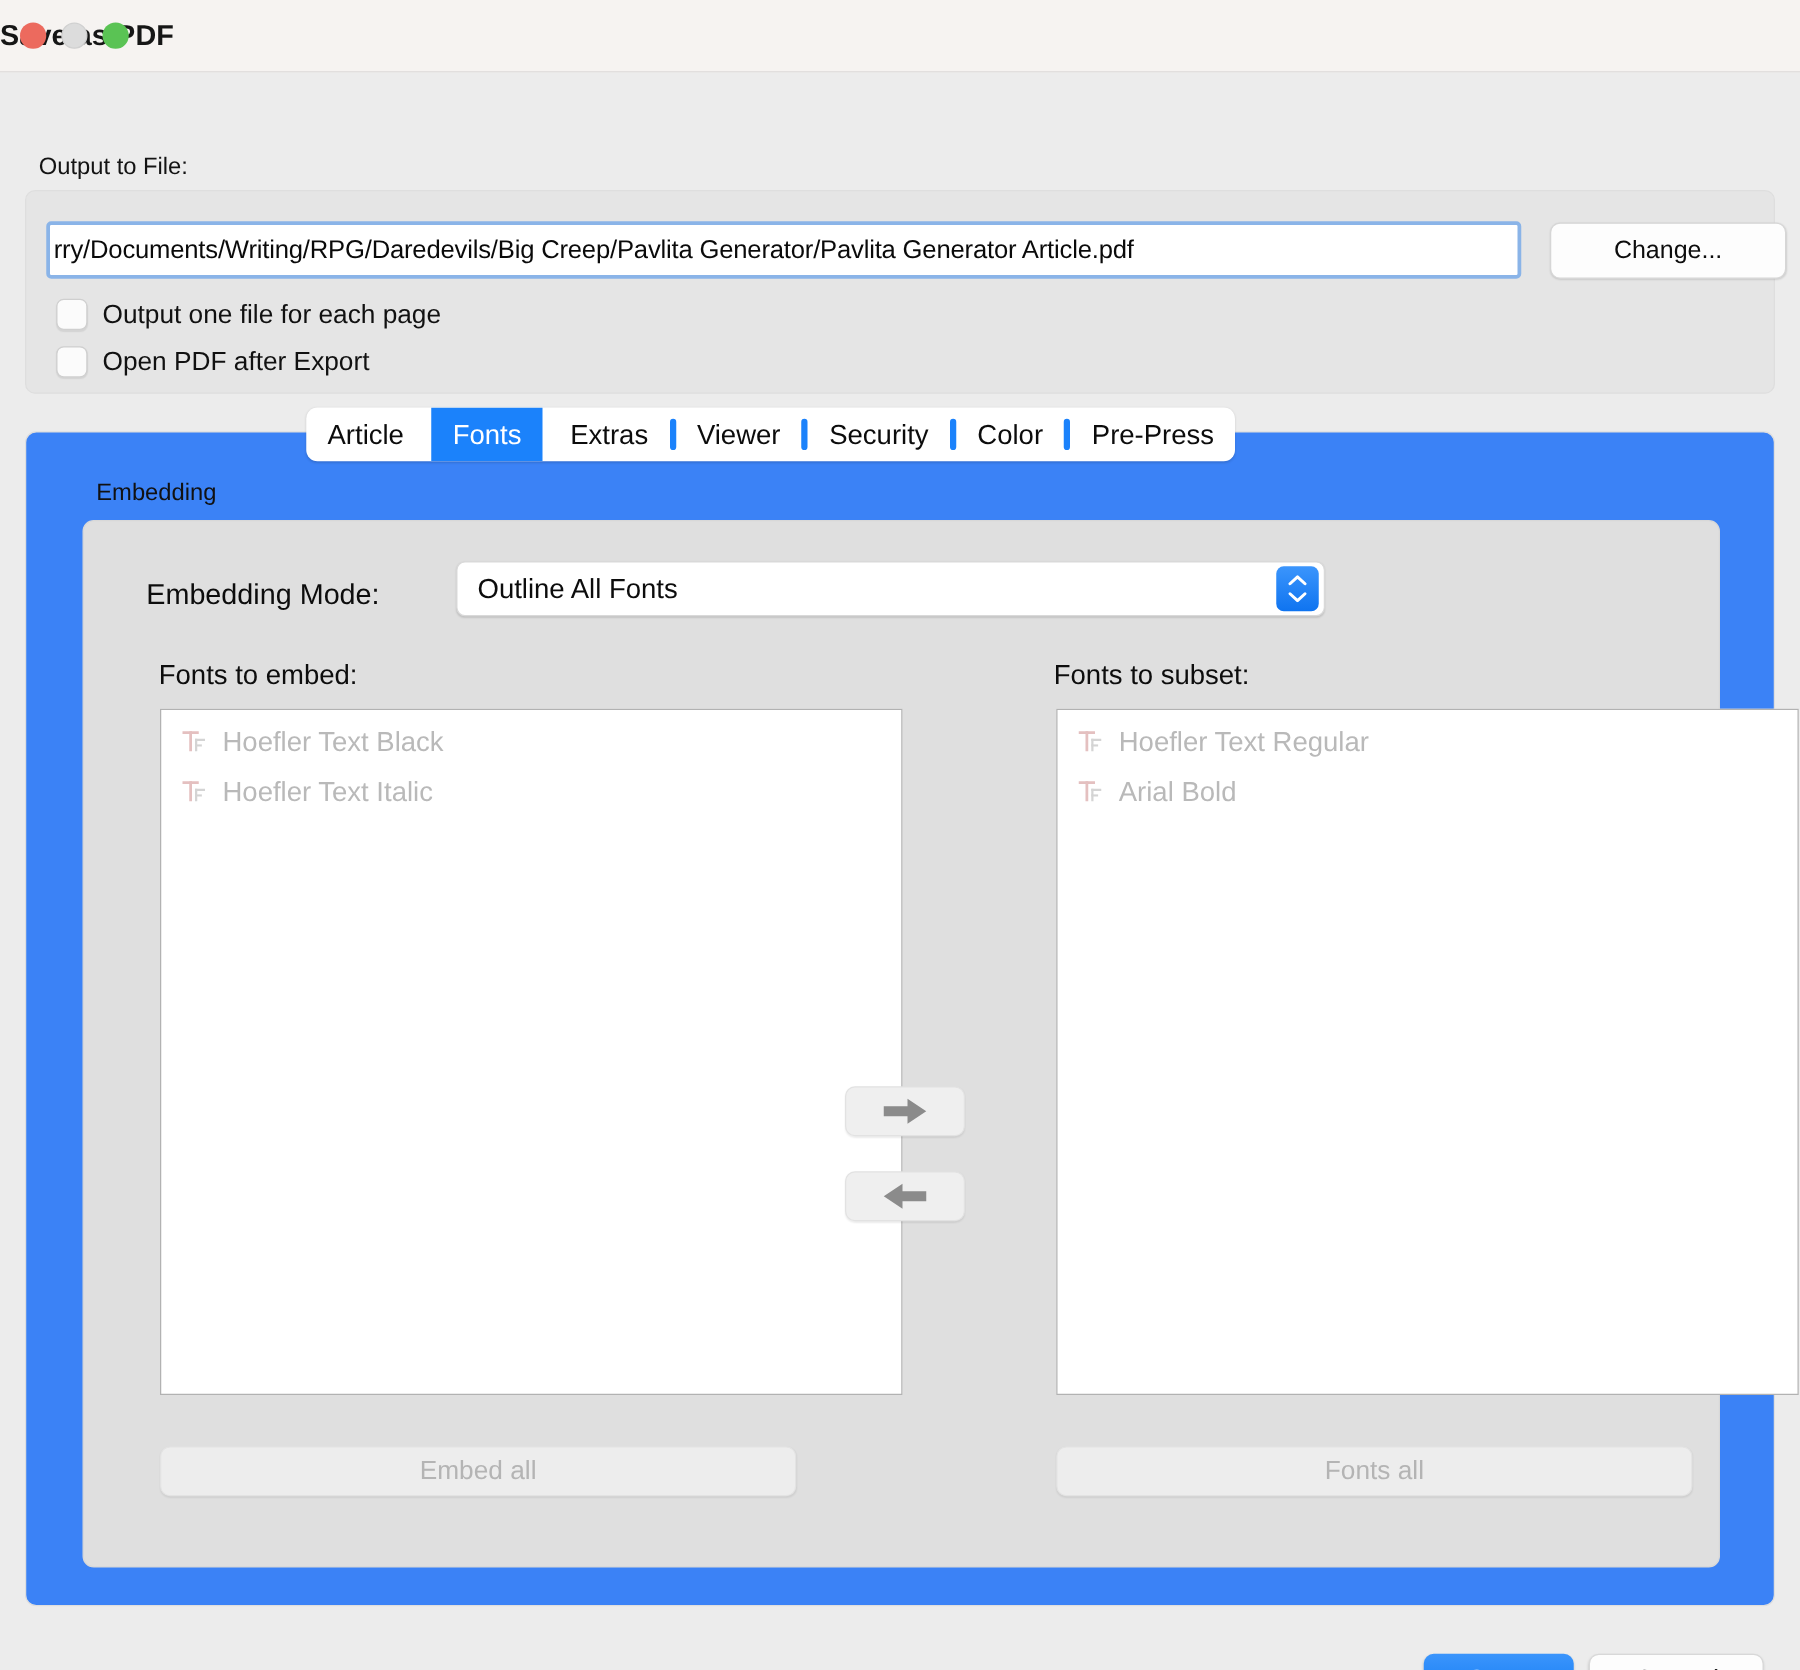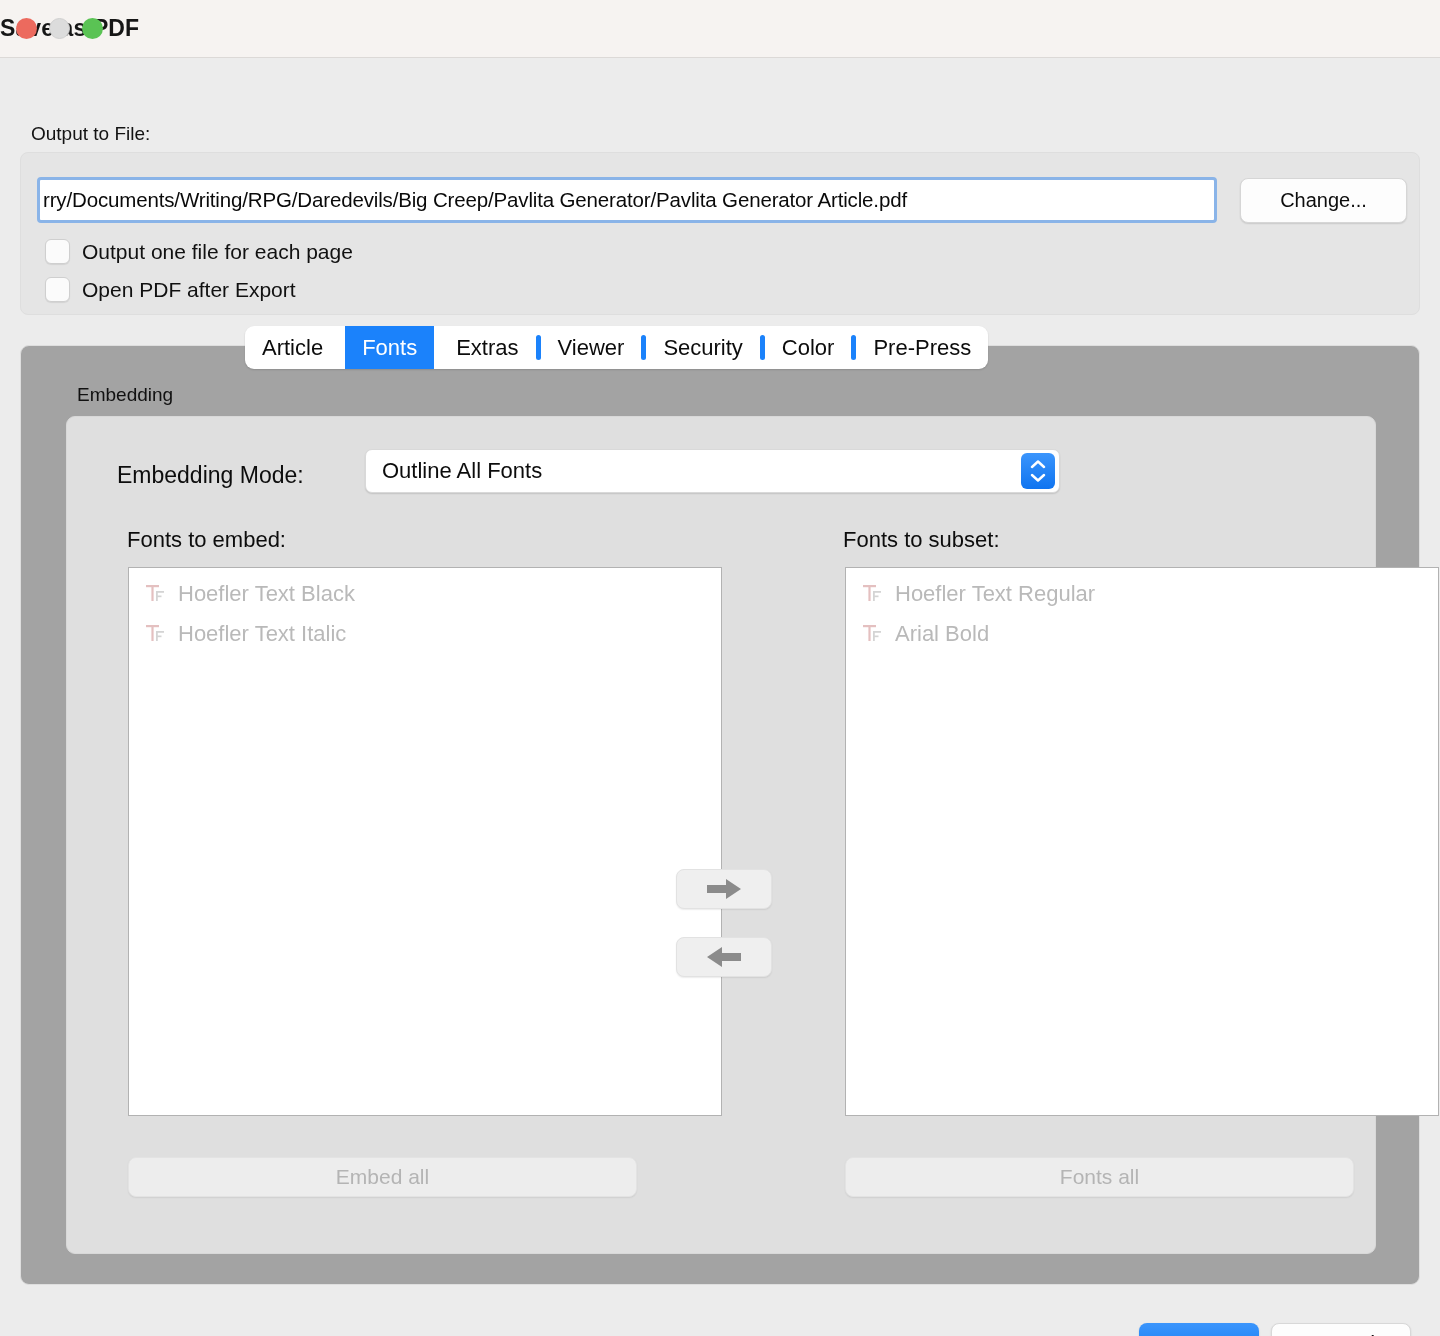"Change..." .change-btn { width: 167px -> 189px }
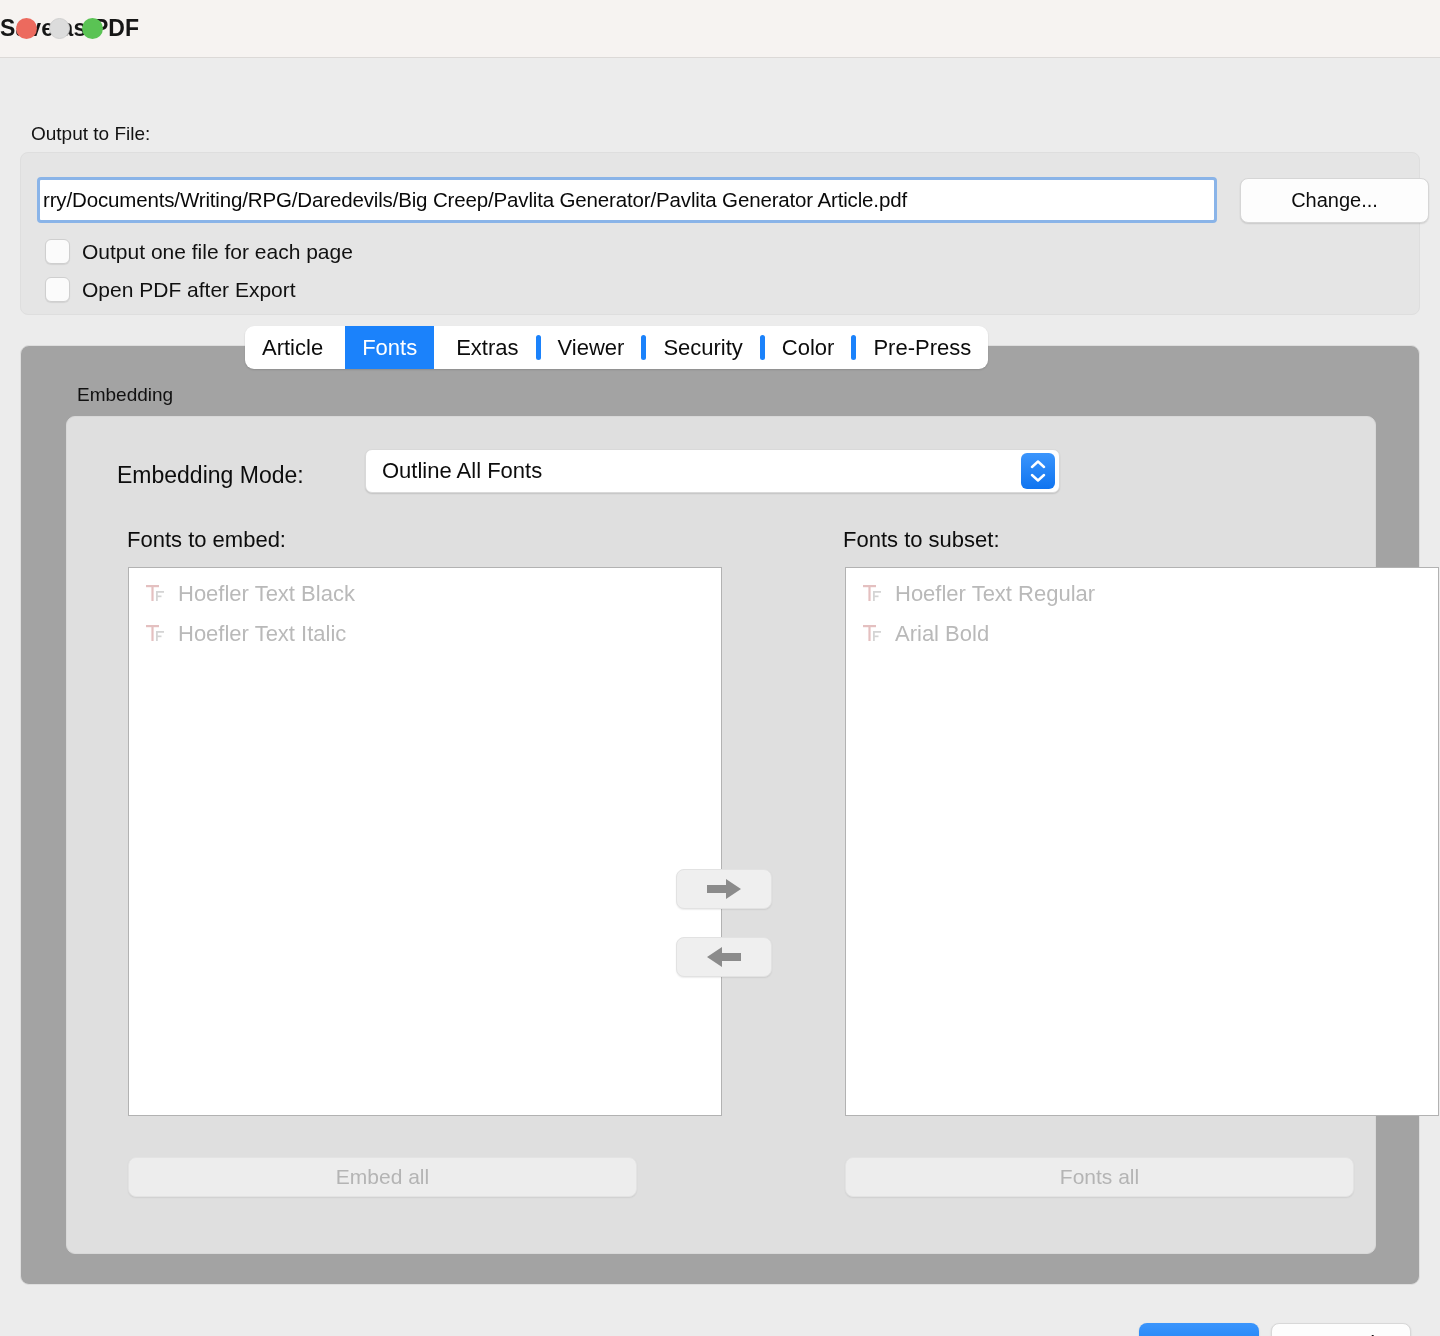"Embedding" .main-panel { background: #a3a3a3 -> #3b82f6 }
